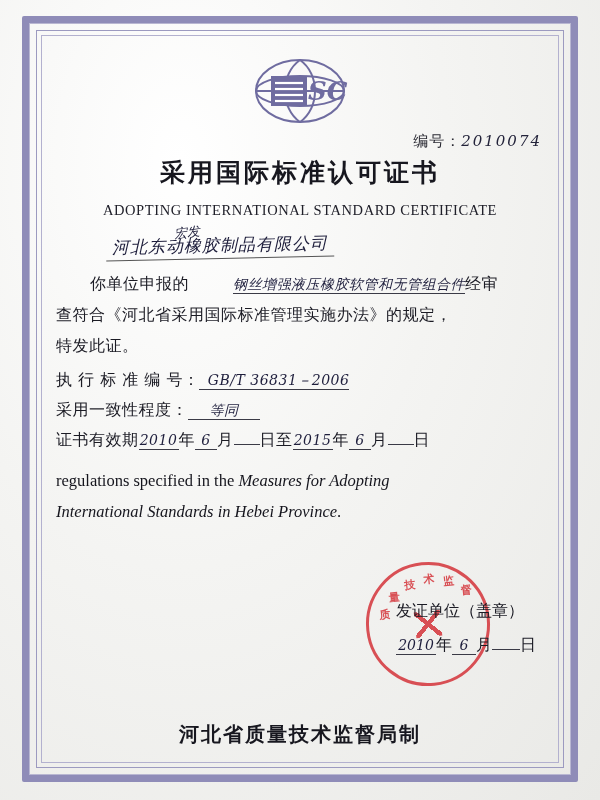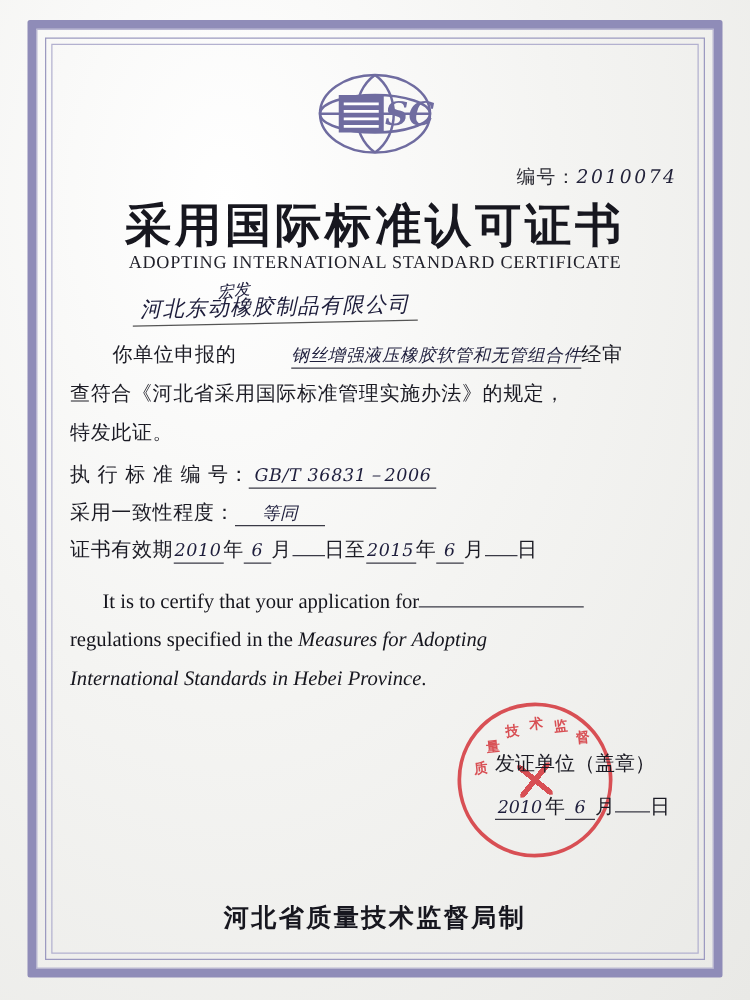"采用国际标准认可证书" .title-cn { font-size: 37px -> 25px }
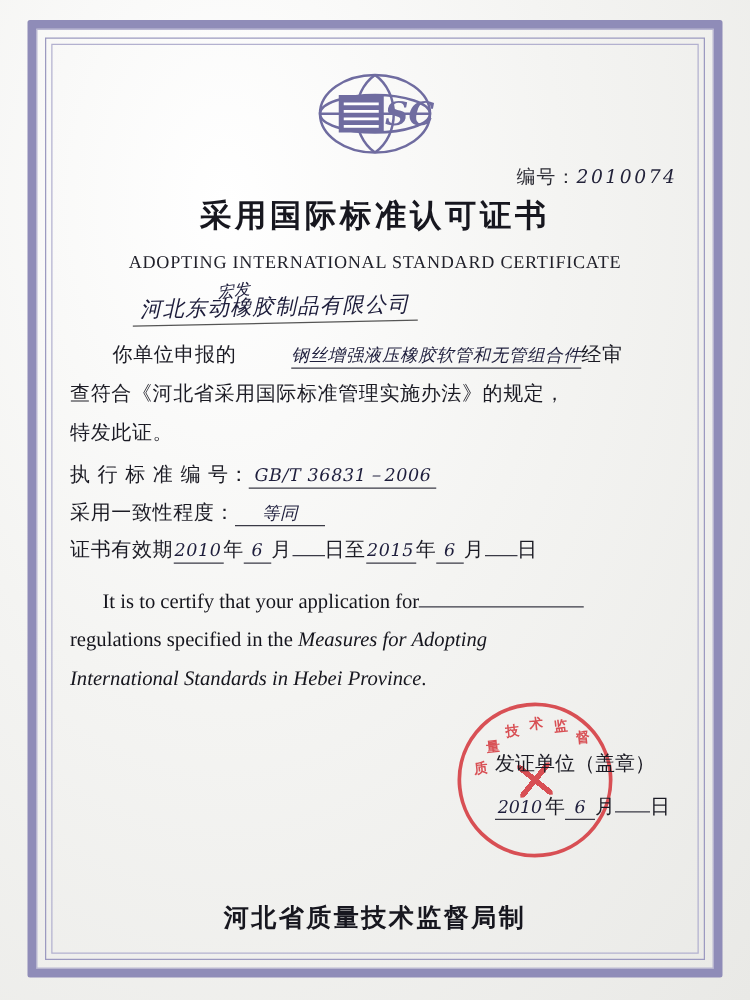"GB/T 36831－2006" span.ul { text-align: none -> right }
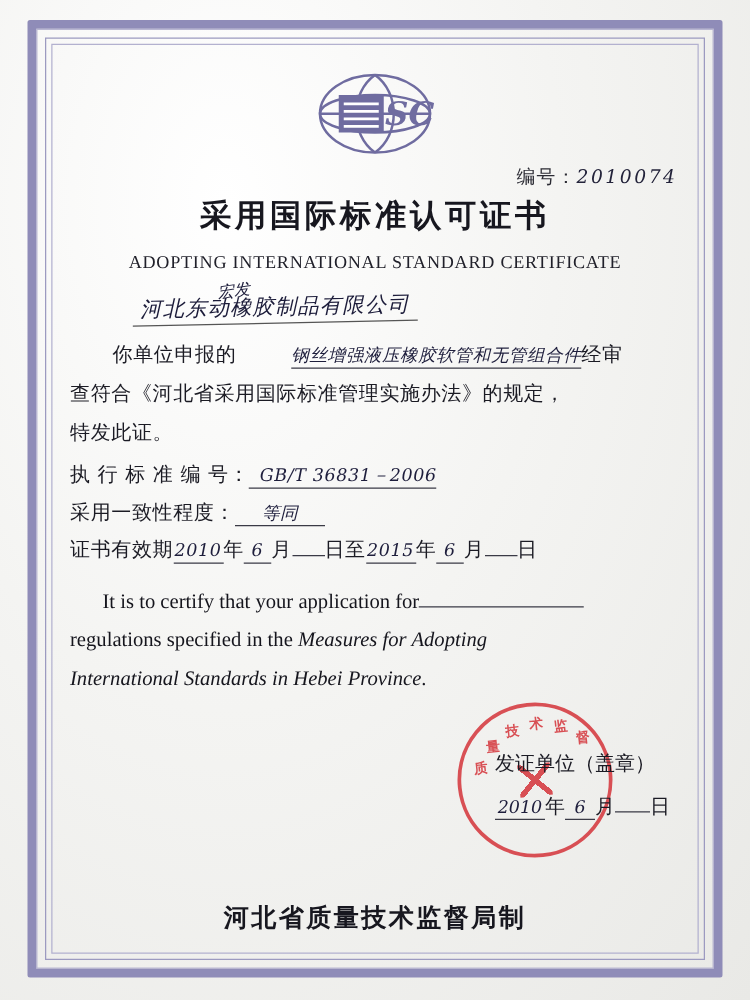"It is to certify that" span.en-line { html: <span> <span>It is to certify that your application for</span><span></span> </span> -> none }
